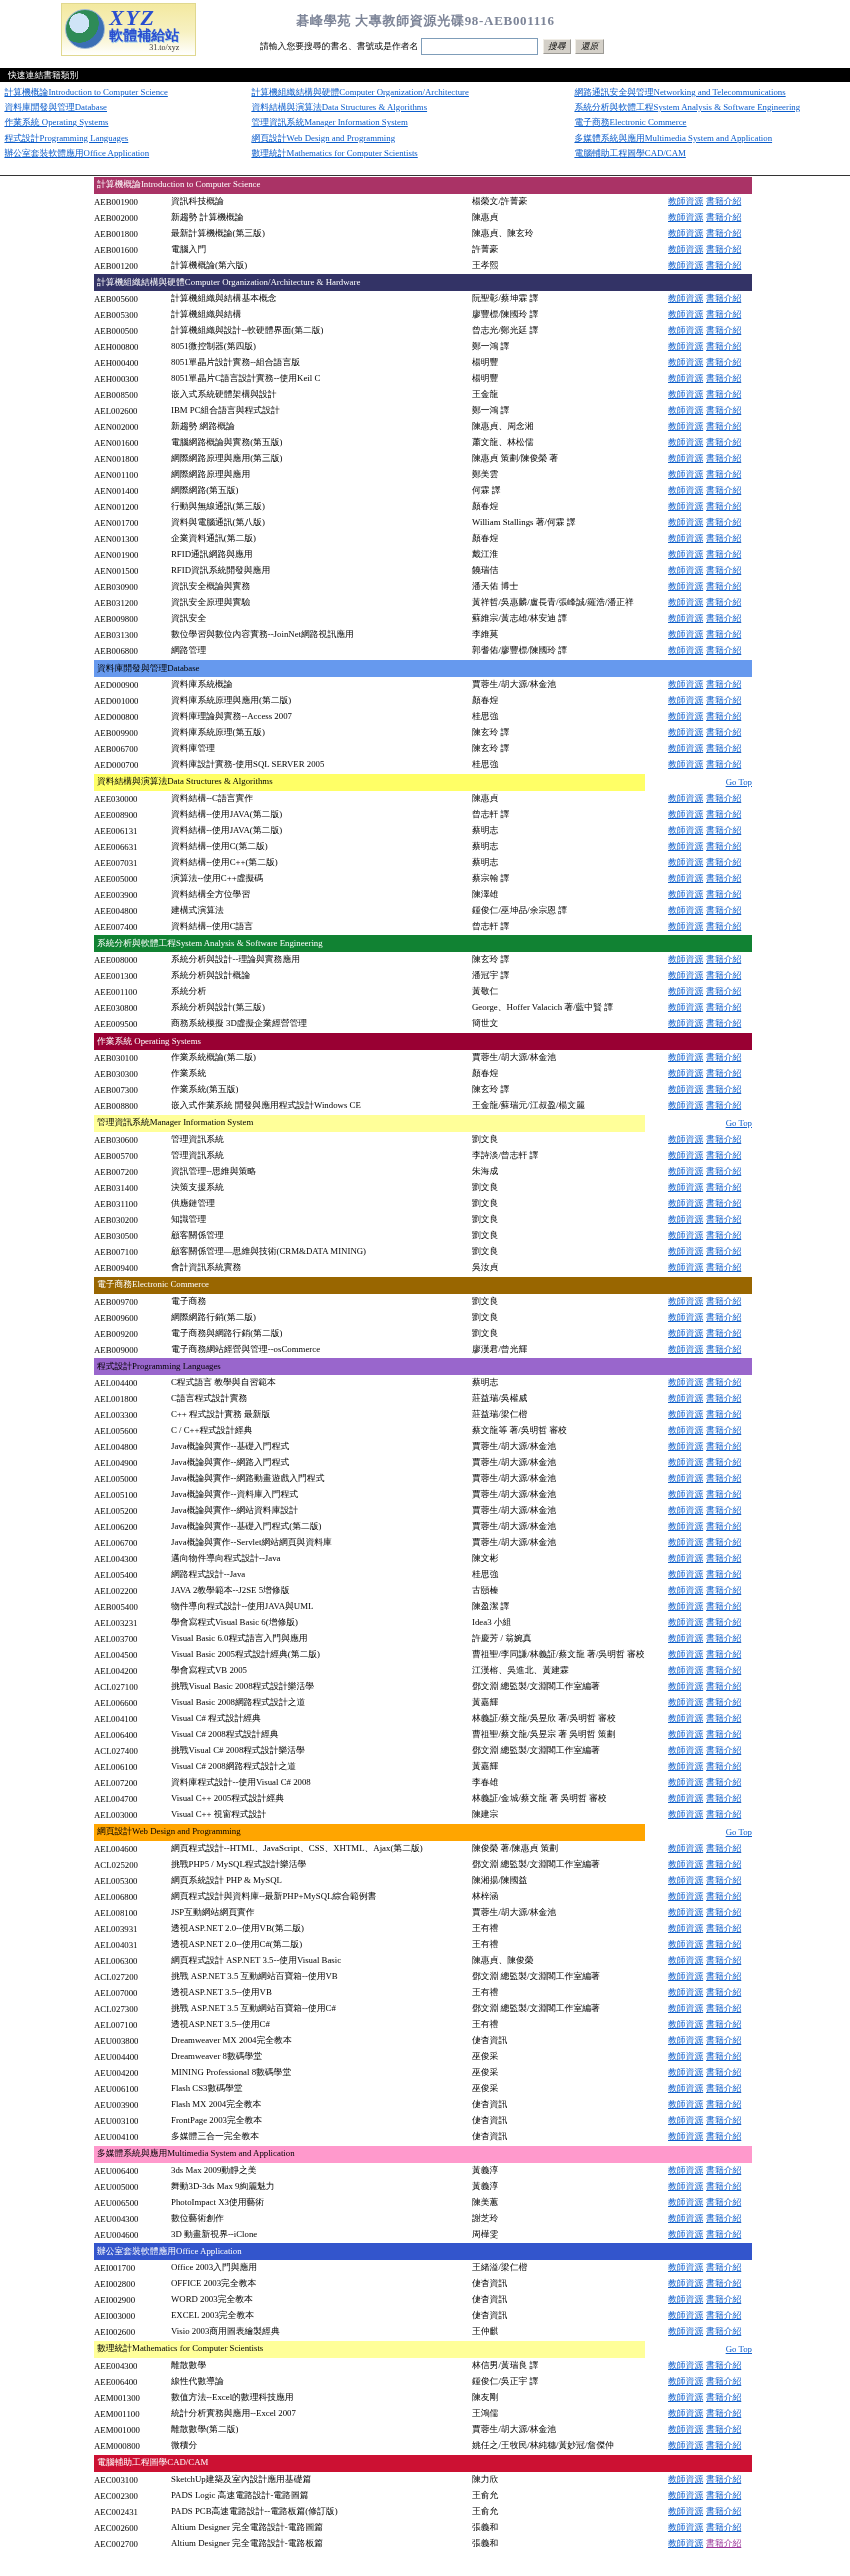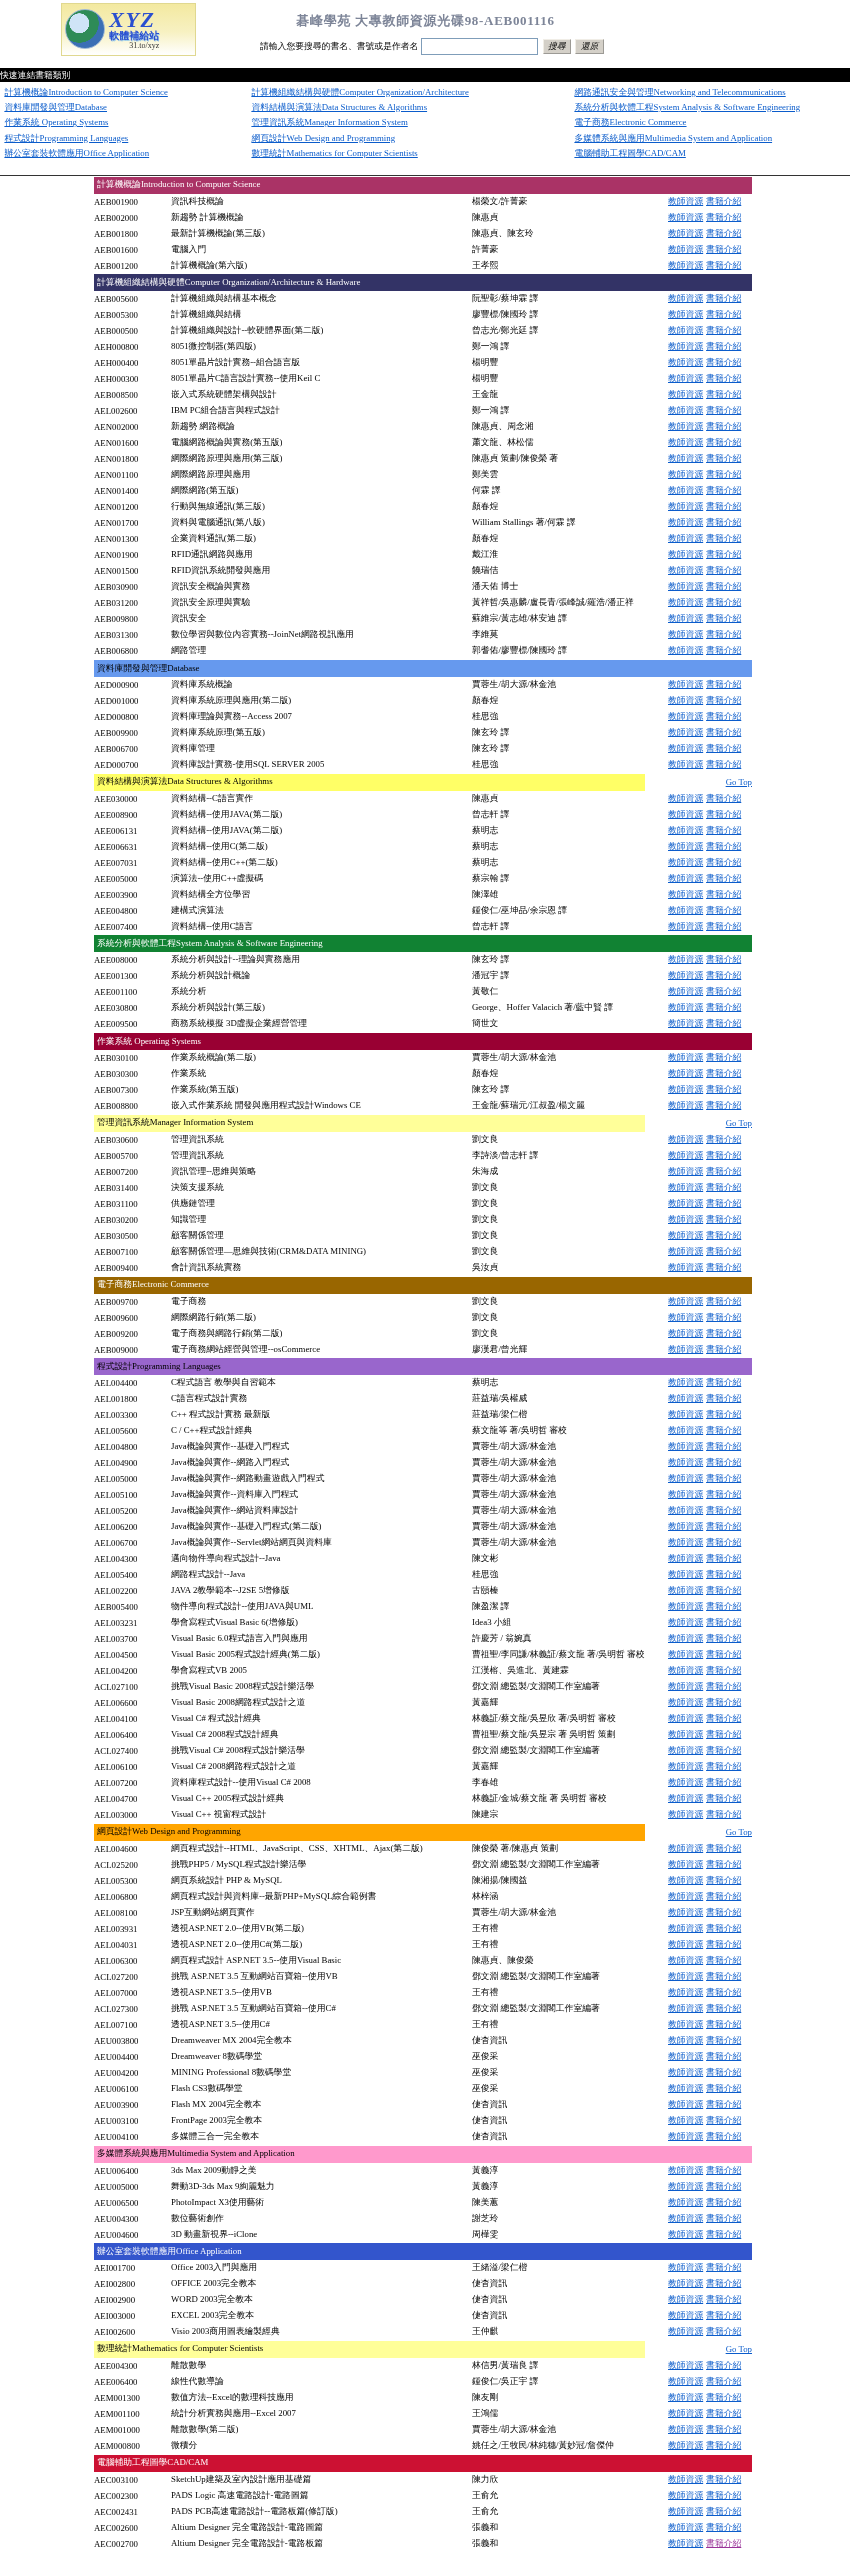"軟體補給站" .logotxt .l2 { font-size: 10px -> 14px }
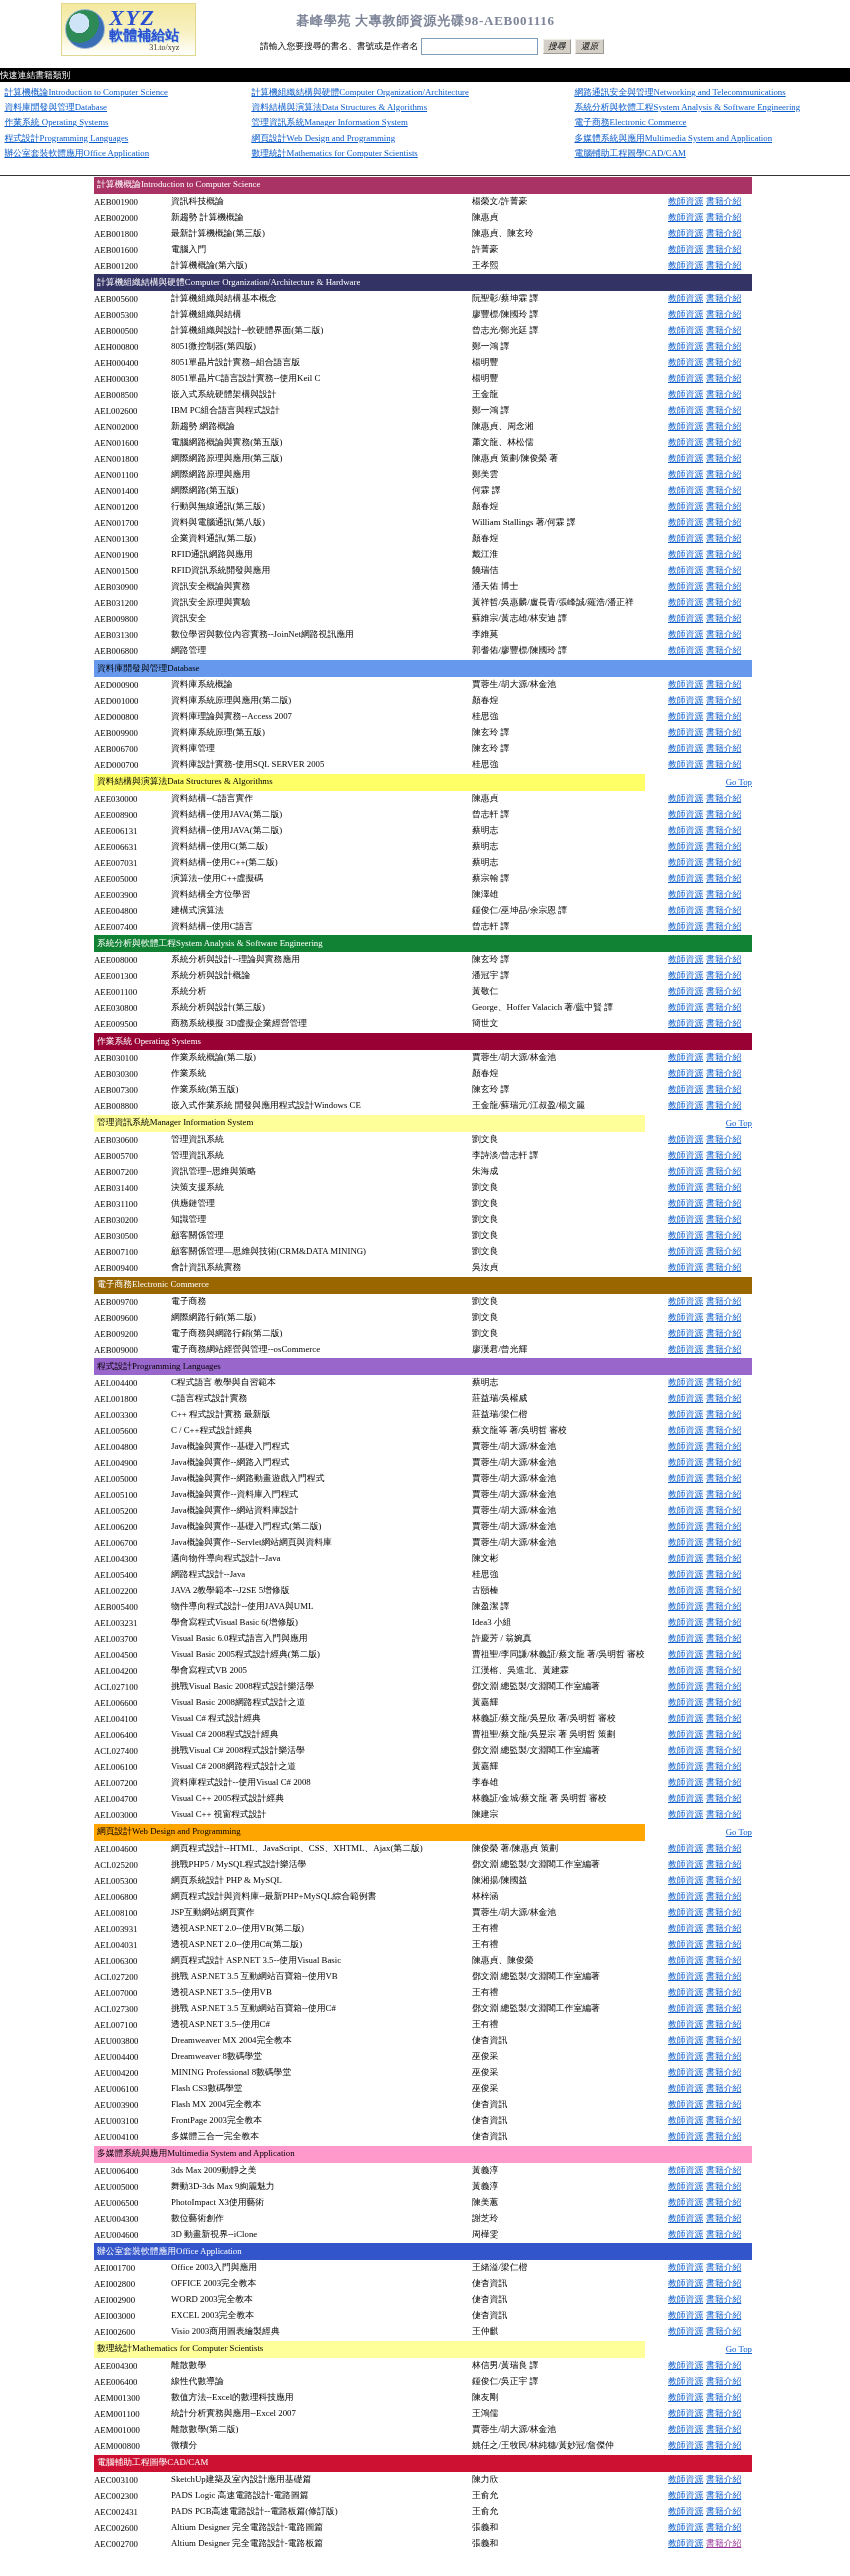"快速連結書籍類別" .blackbar { padding-left: 0 -> 8px }
